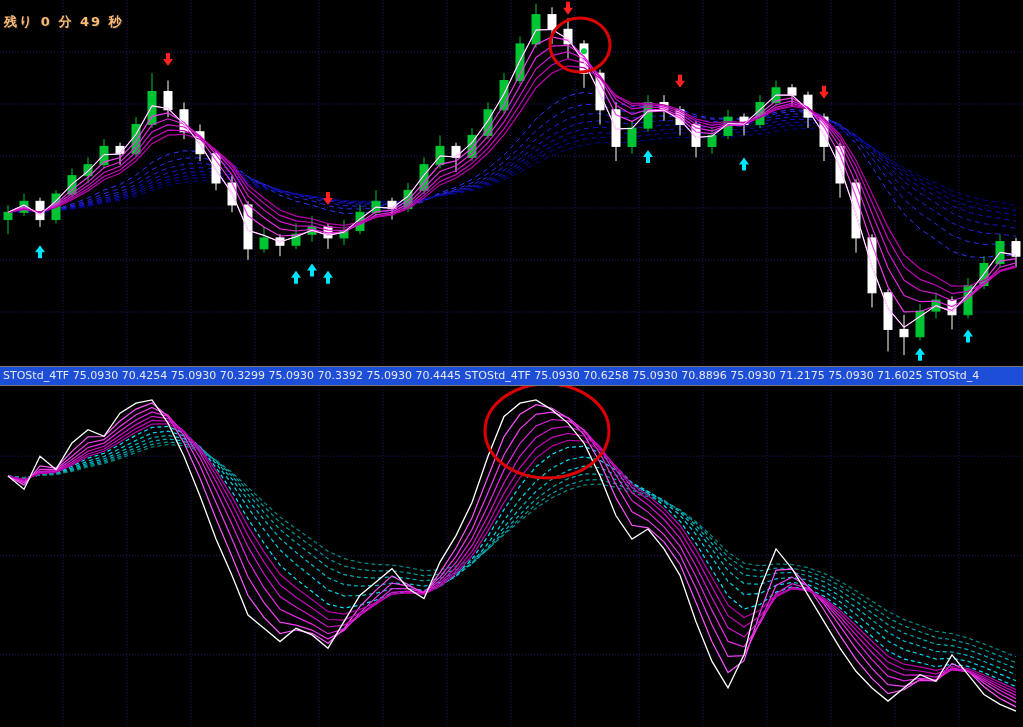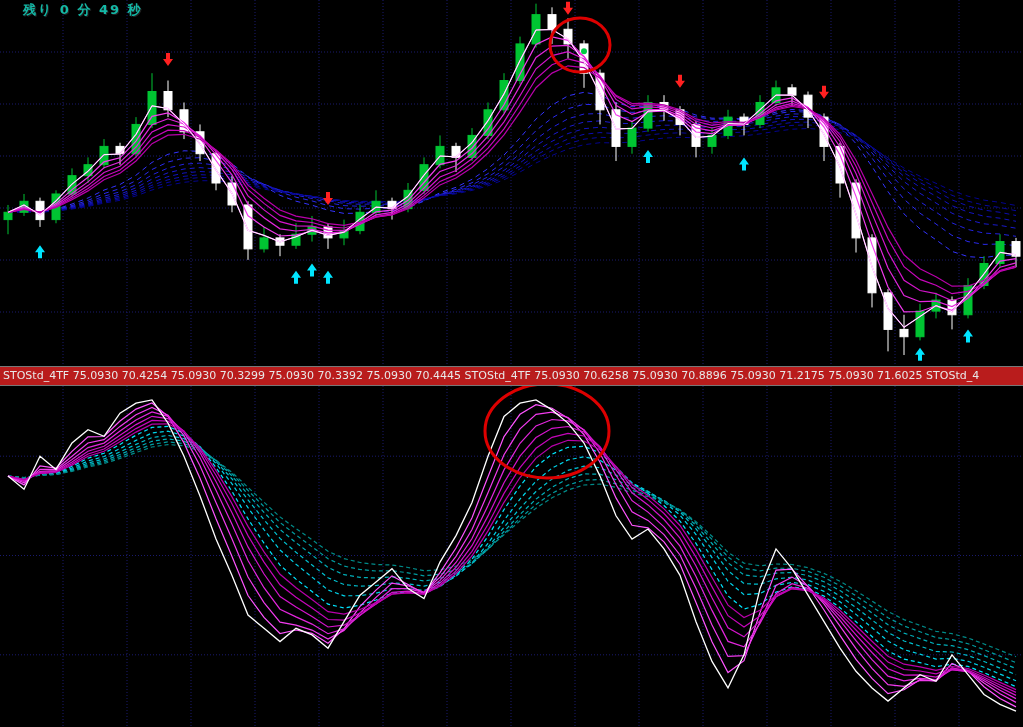"残り 0 分 49 秒" .timer { color: #14b8a6 -> #fdba74; margin-left: 19px -> none; top: 1px -> 13px }
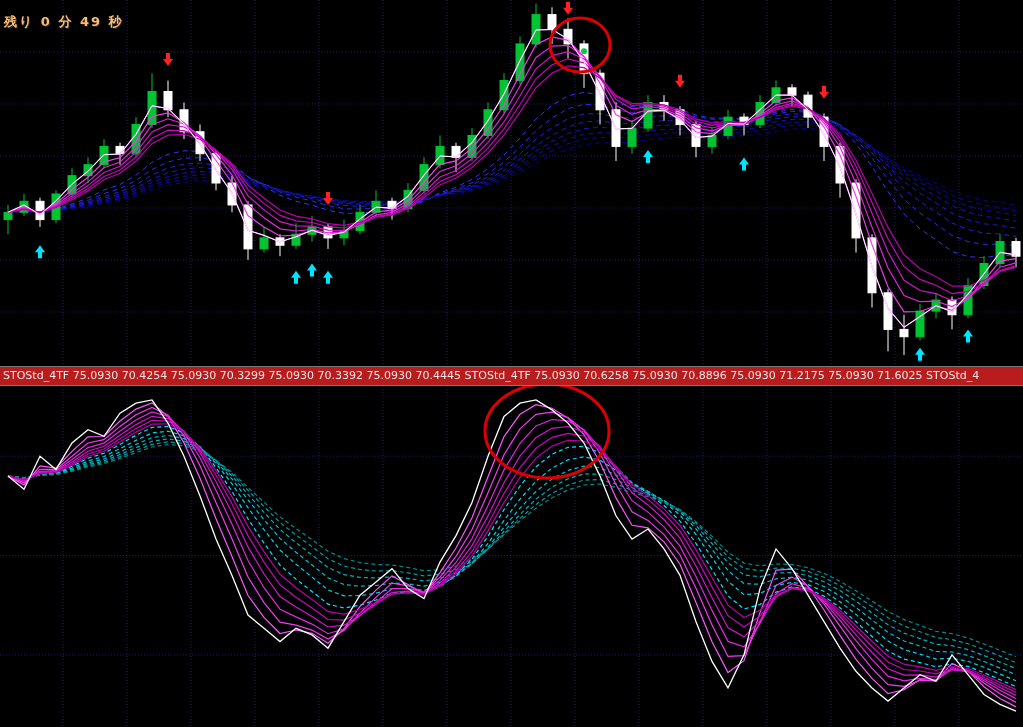"STOStd_4TF 75.0930 70.4254 75.0930" .label-bar { background: #b91c1c -> #1d4ed8 }
